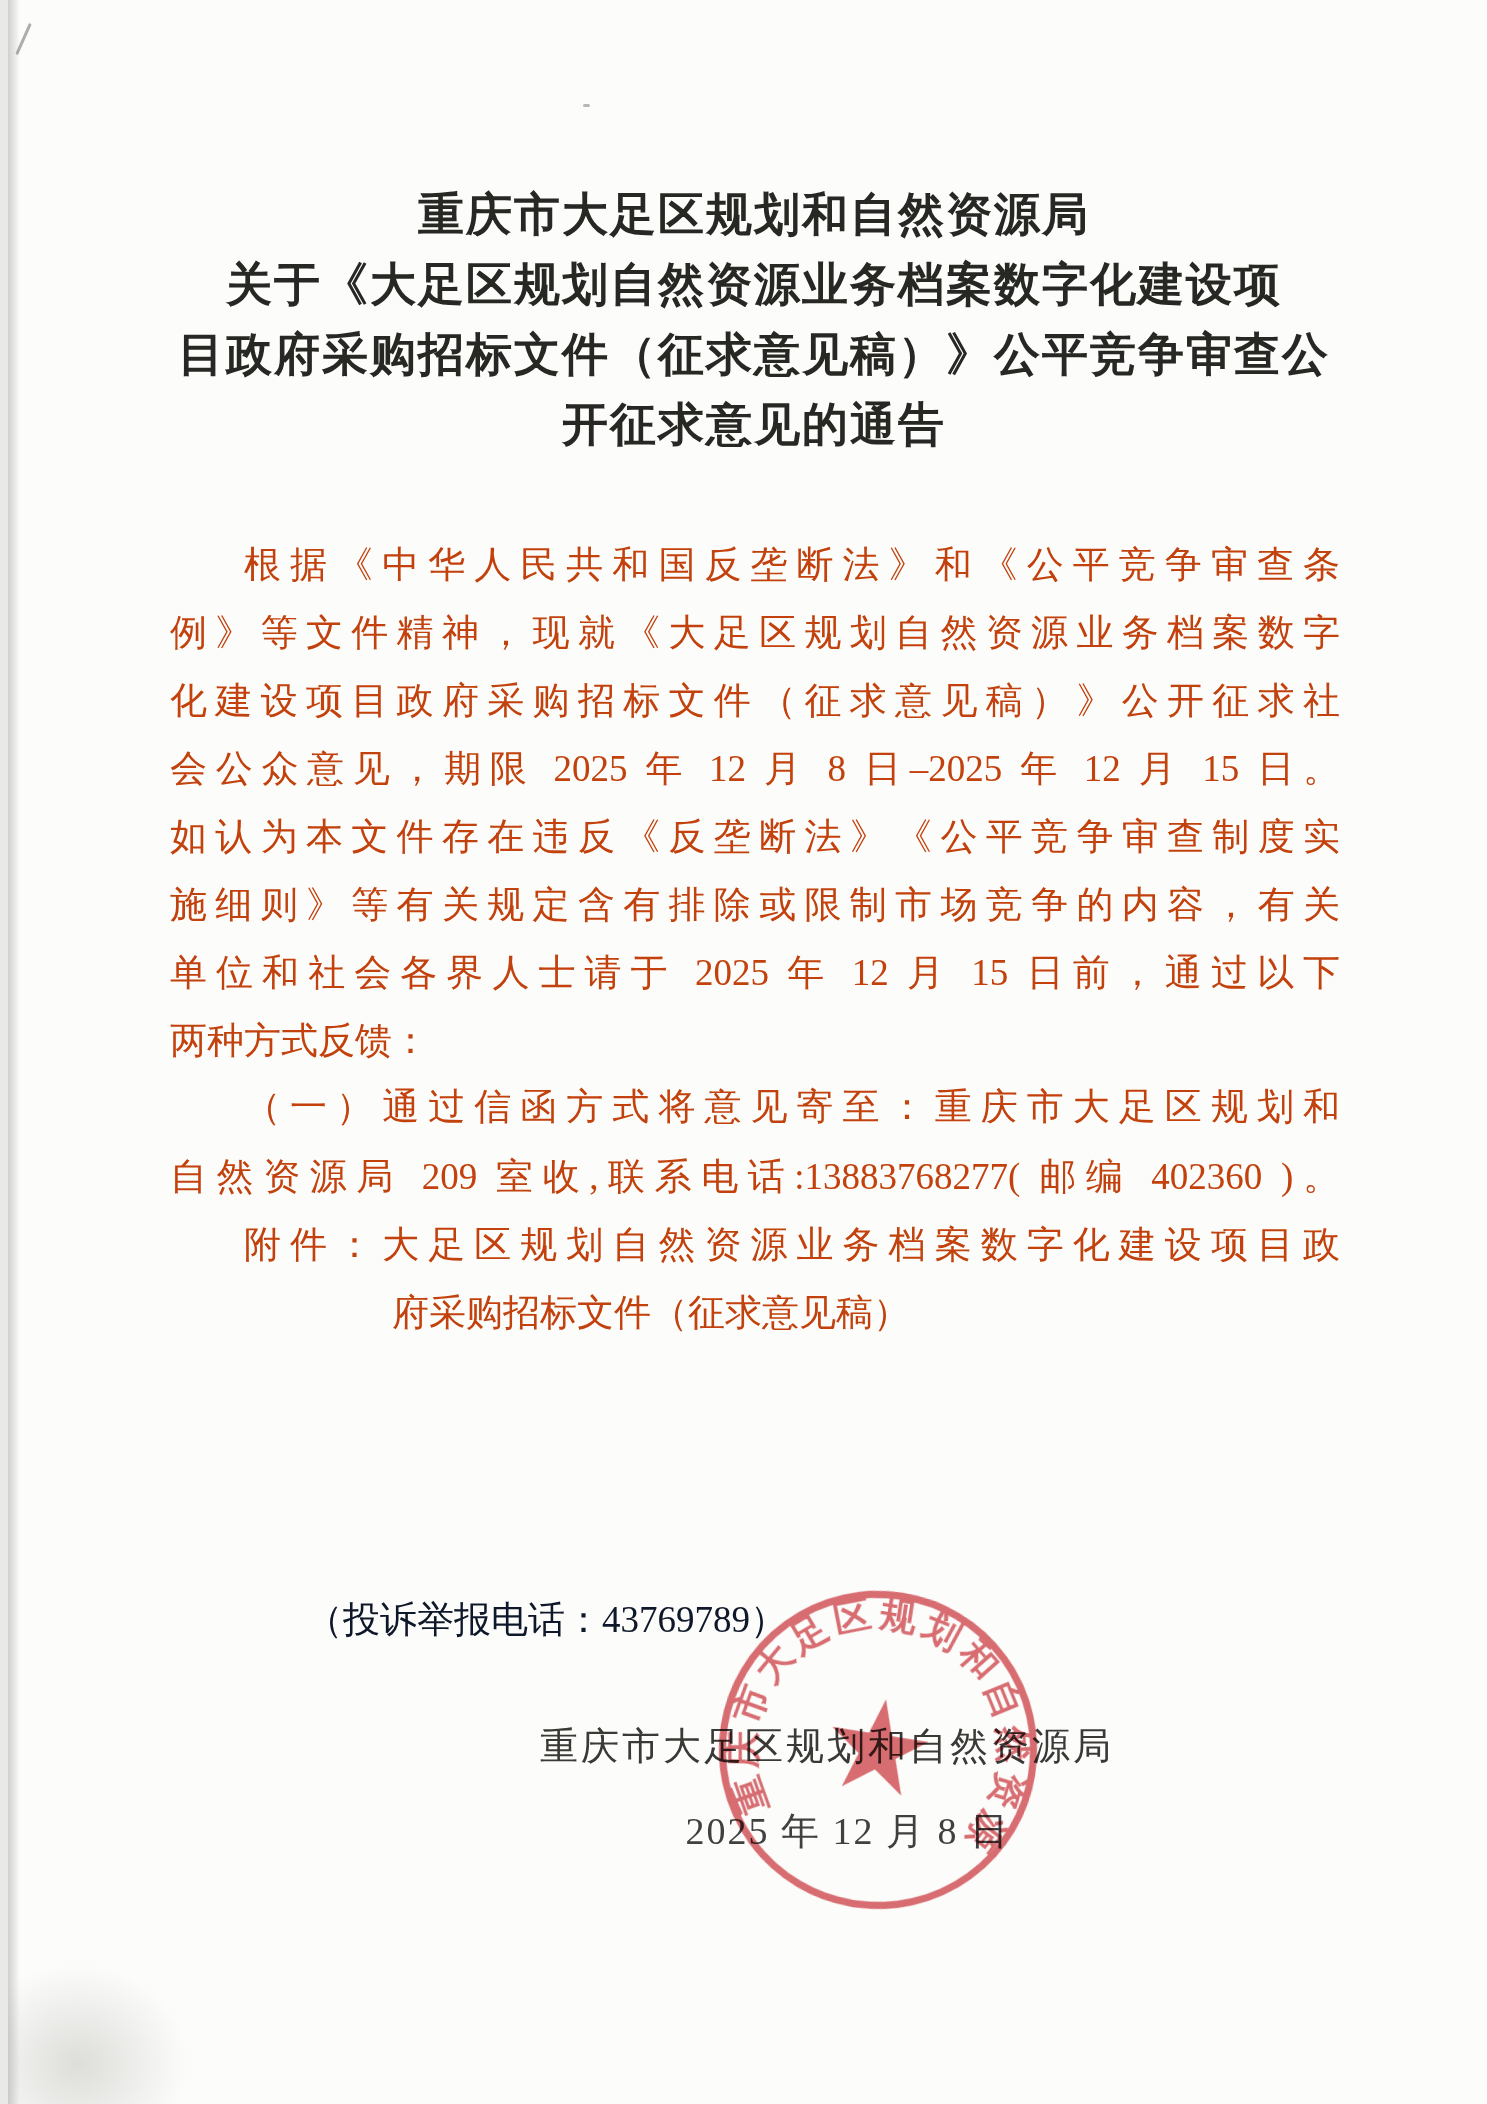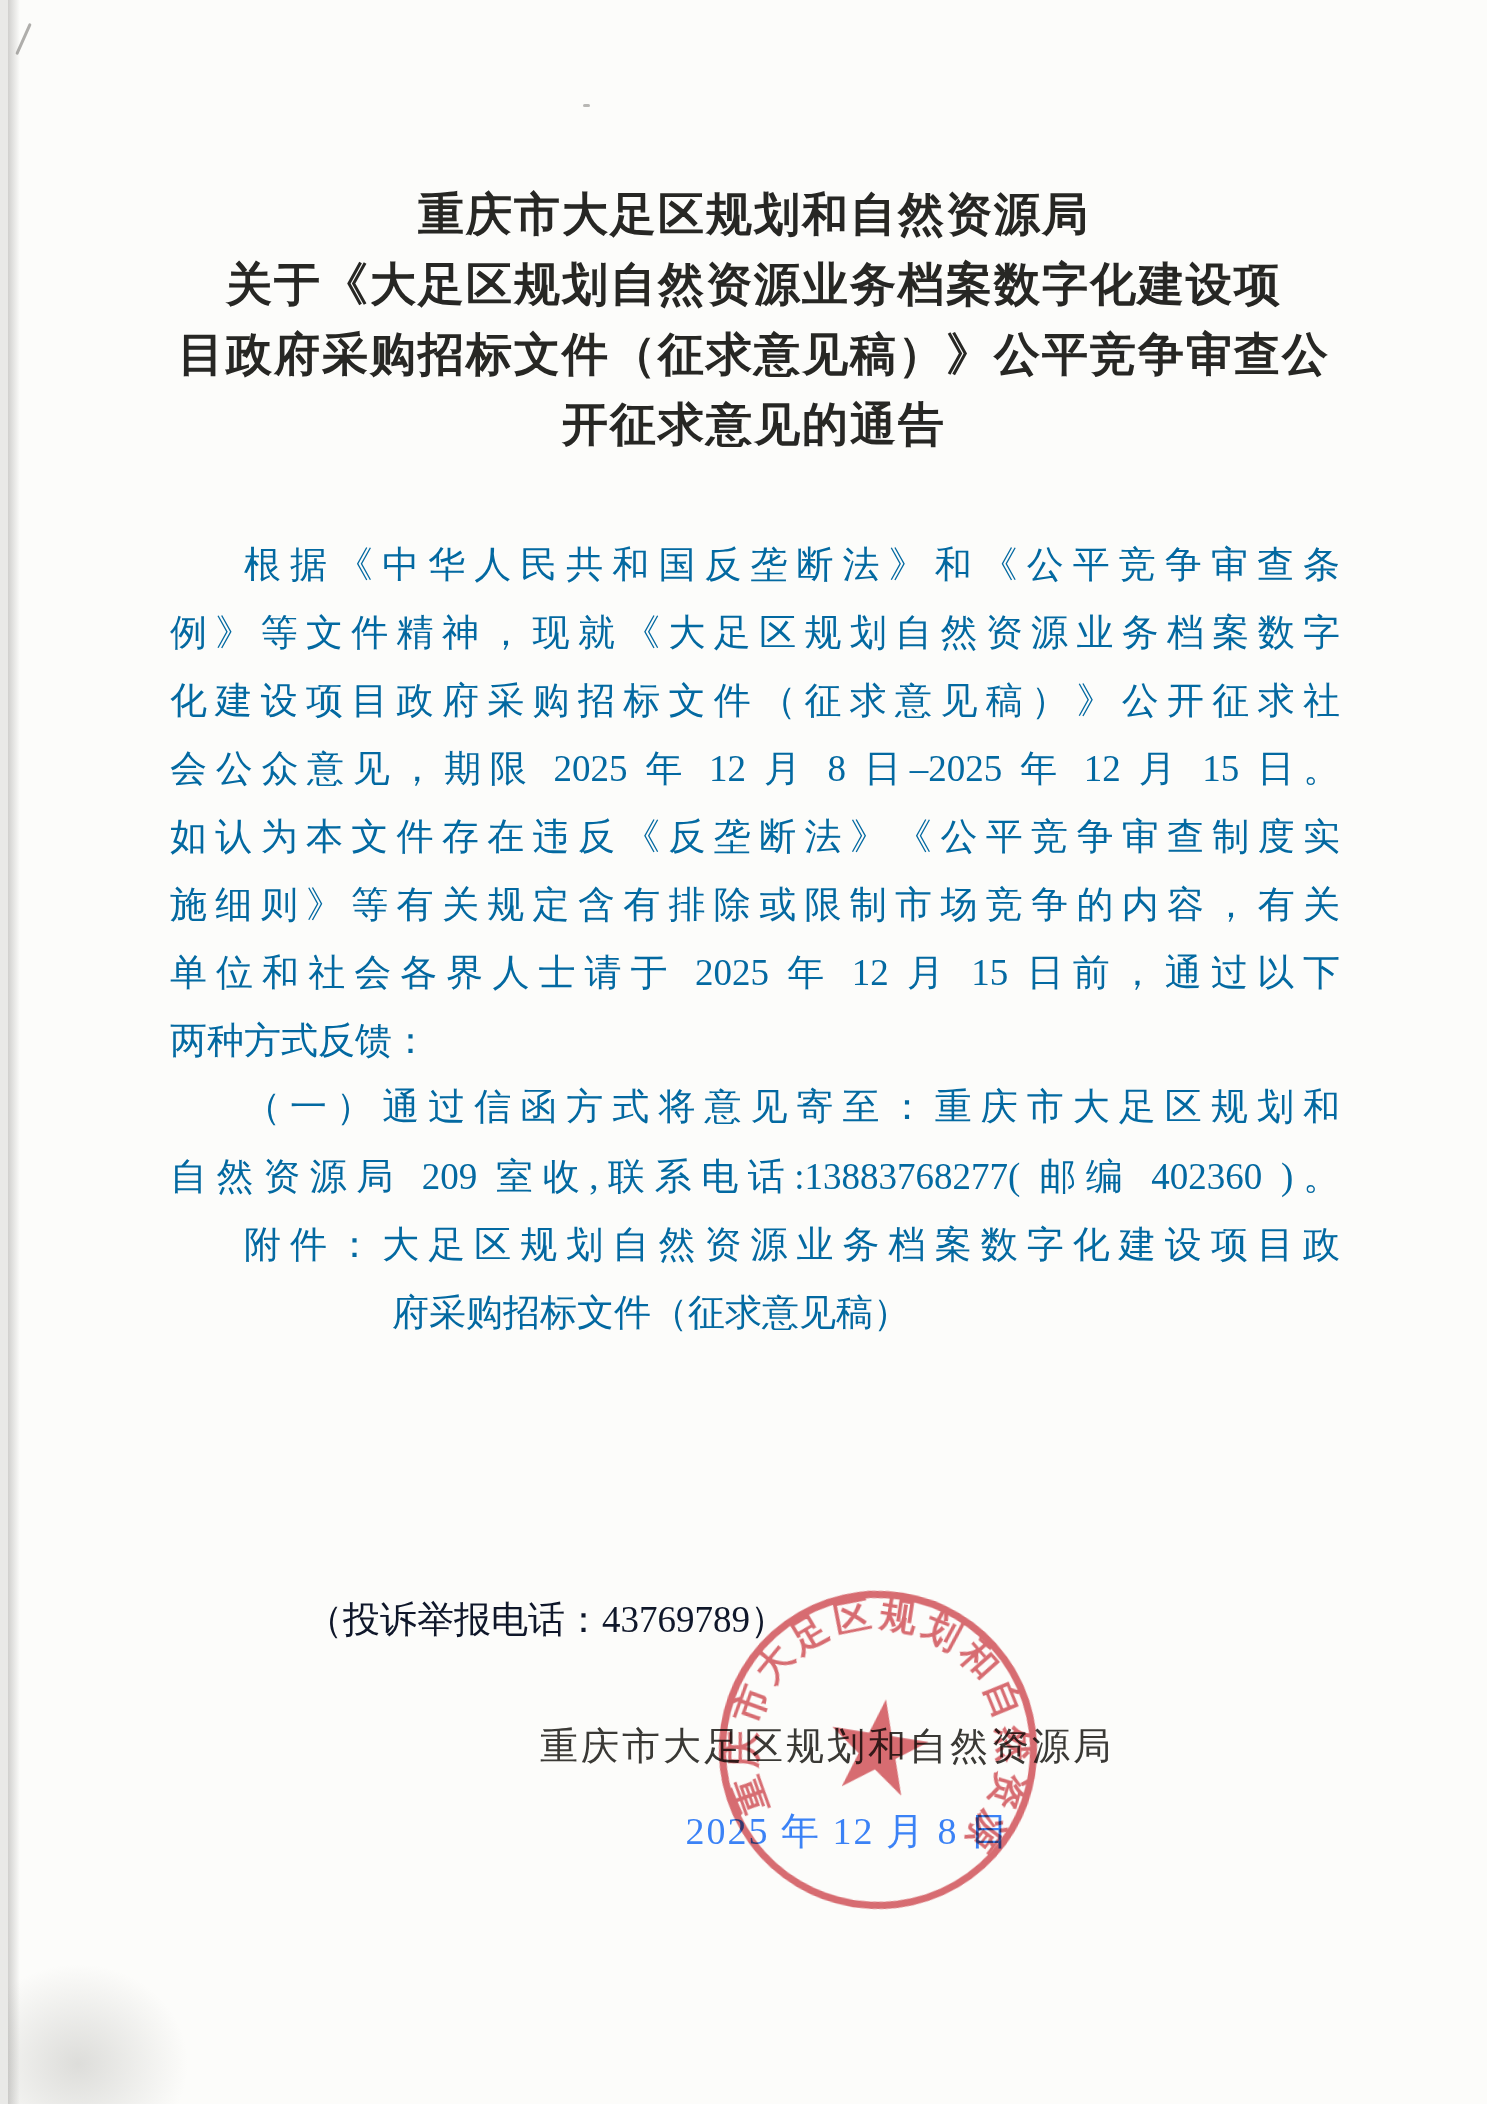"根据《中华人民共和国反垄断法》和《公平竞争审查条" .doc-body { color: #0369a1 -> #c2410c }
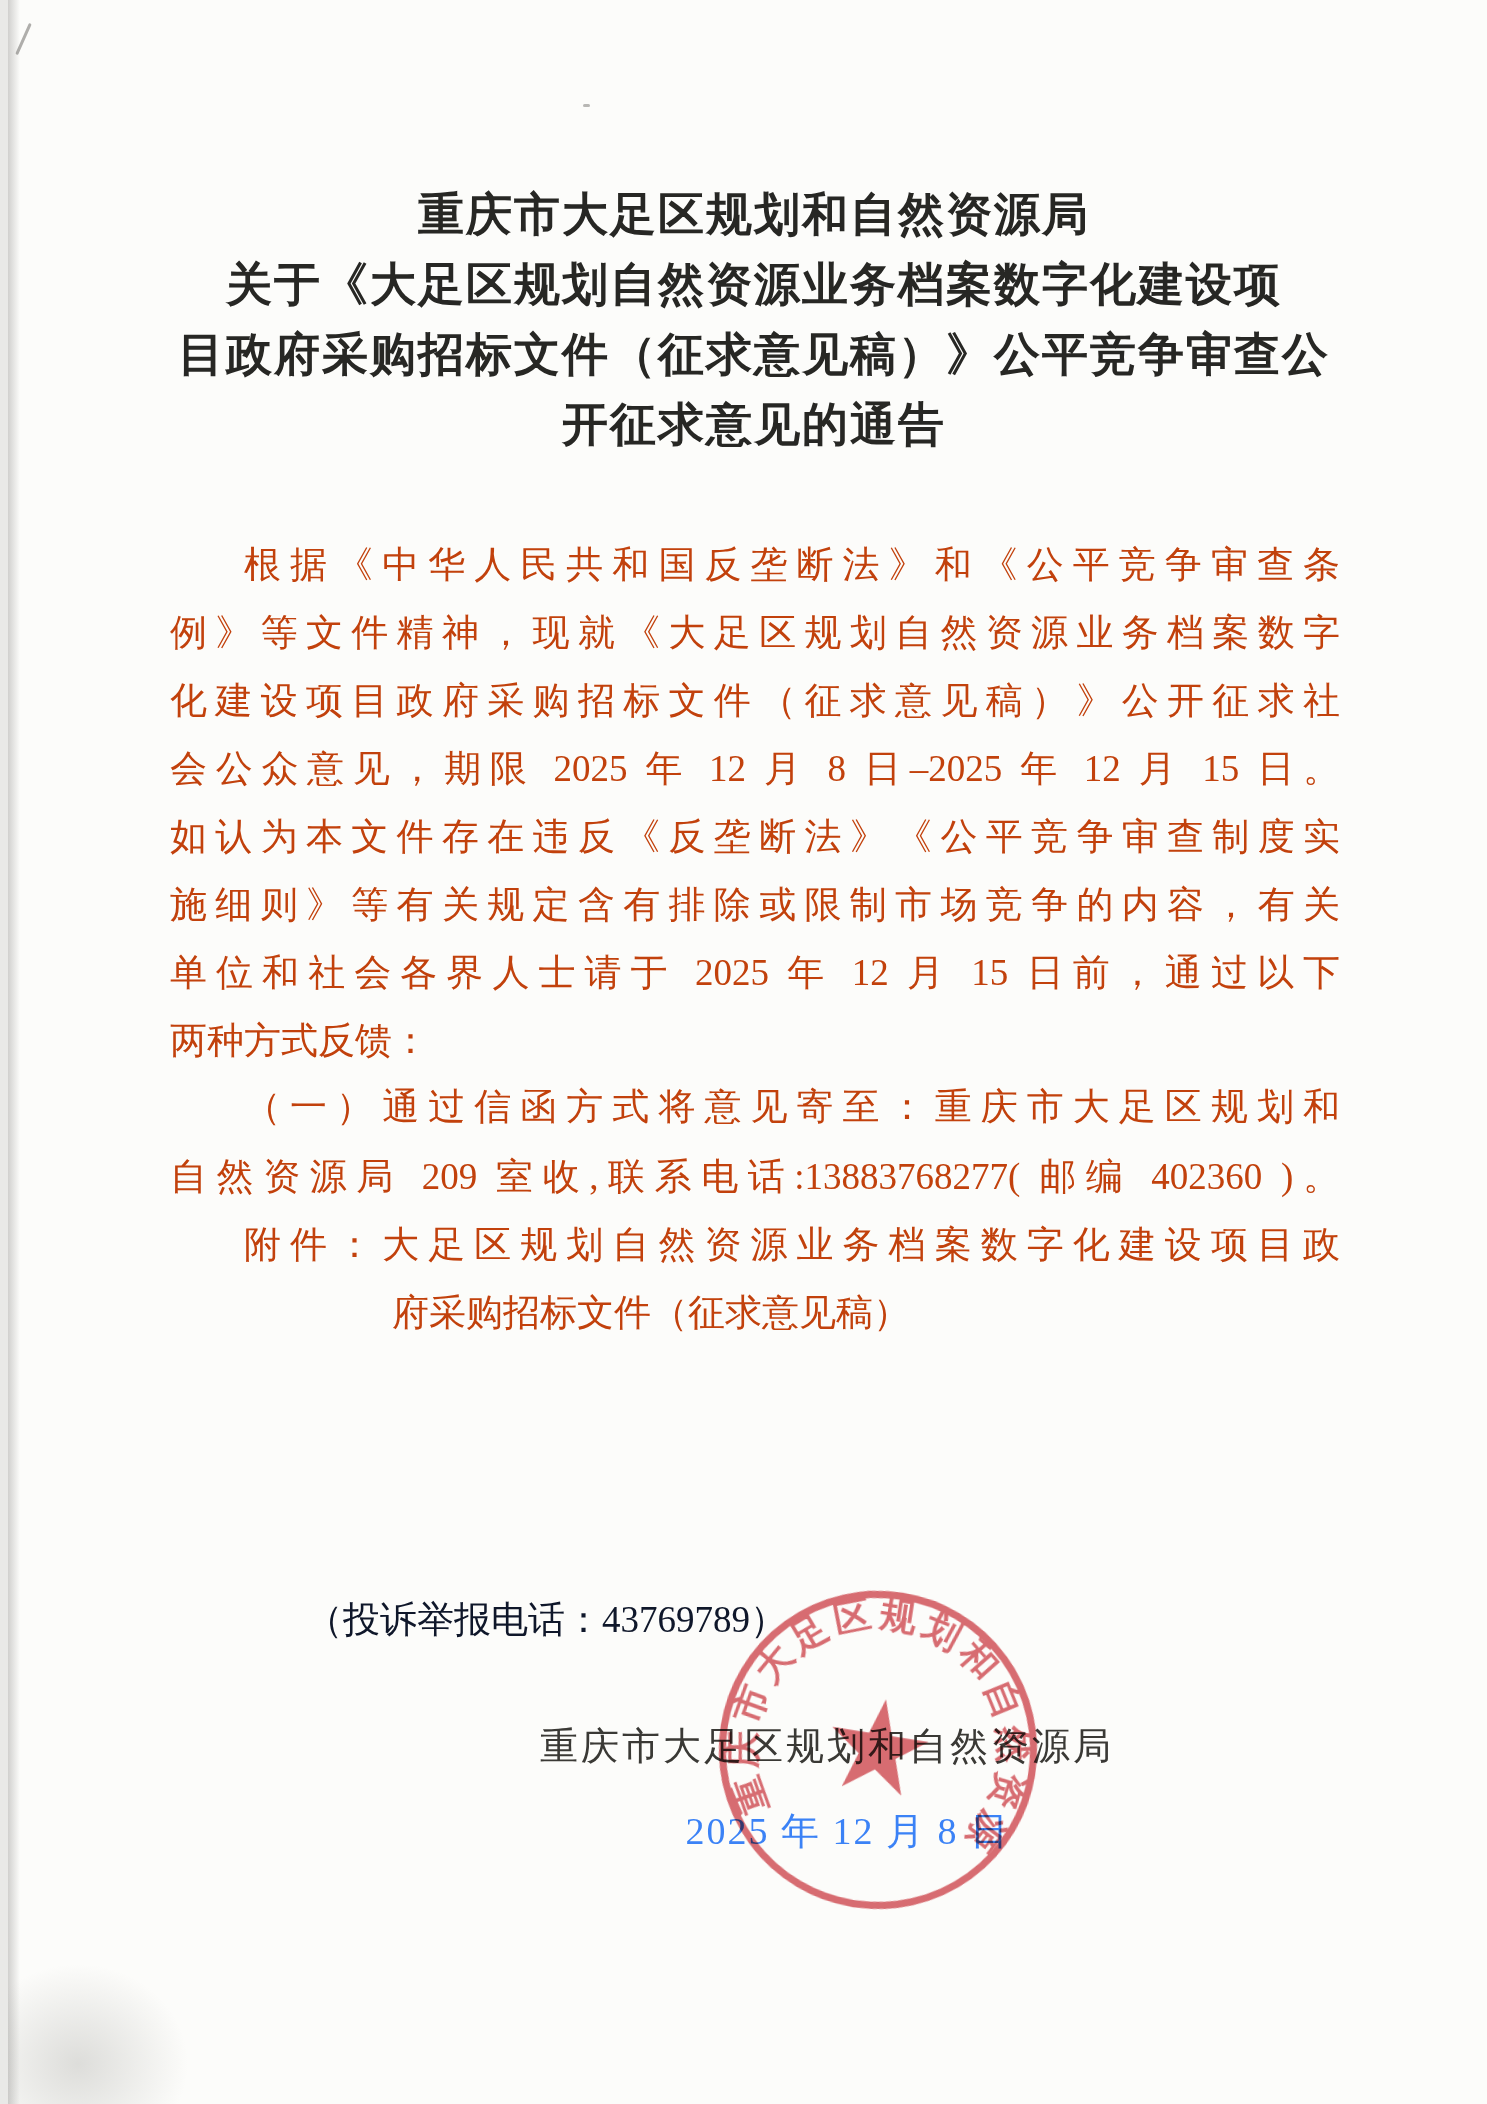"2025 年 12 月 8" .sig-date { color: #3b82f6 -> #404040 }
